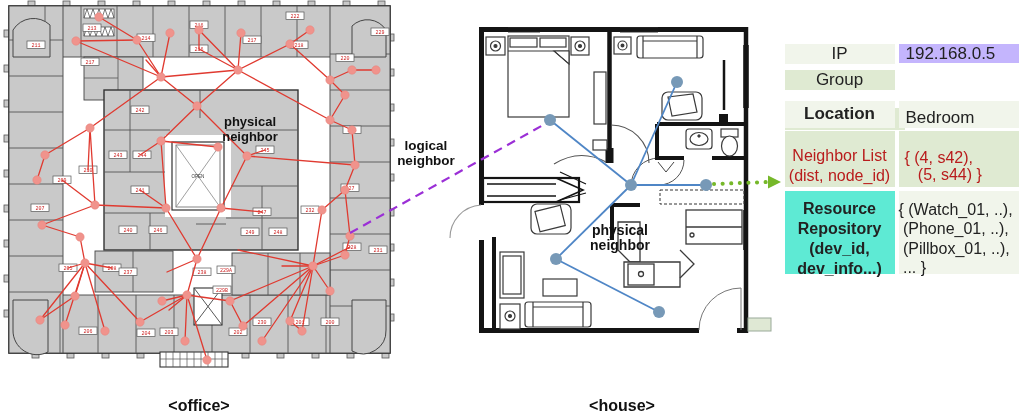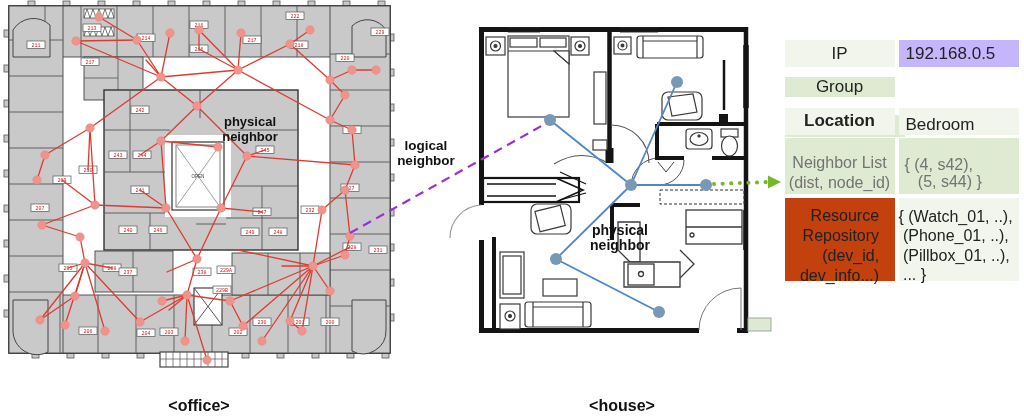"IP" div { align-items: none -> center; margin-bottom: 10px -> 3px }
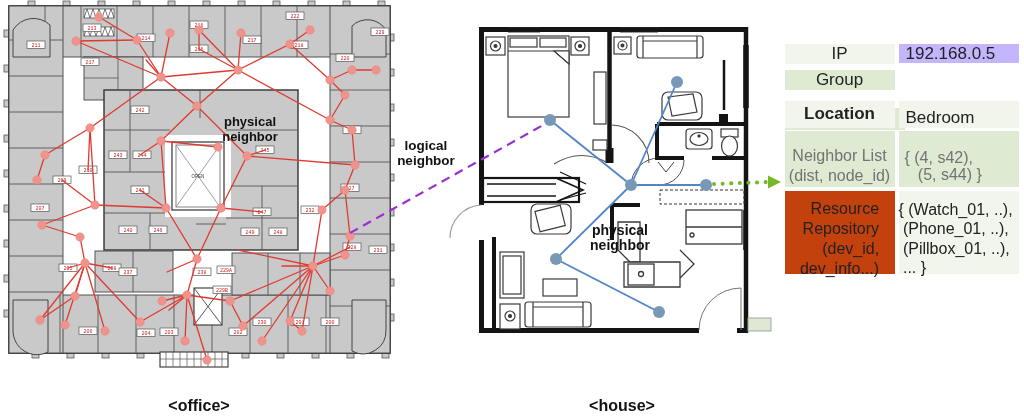"Neighbor List" div { color: #737373 -> #b91c1c }
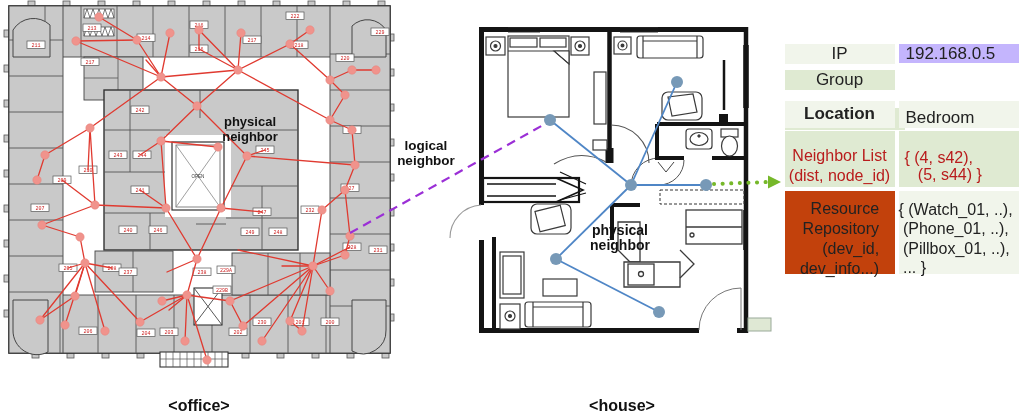"Resource" div { background: #c2410c -> #5eead4; font-weight: none -> bold; text-align: right -> center }
